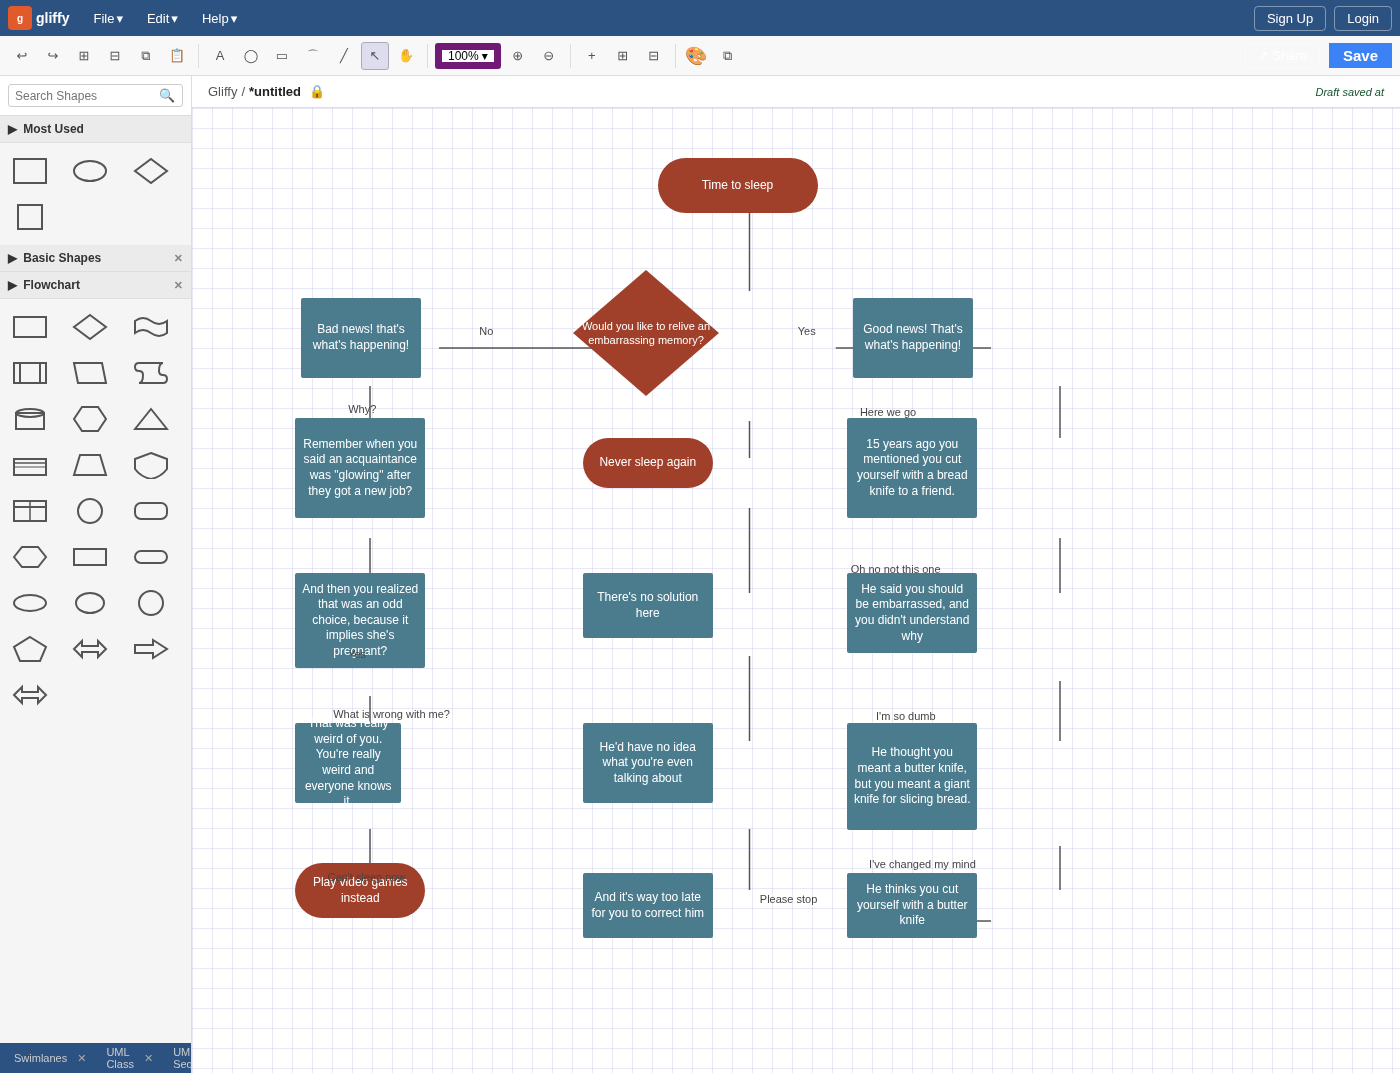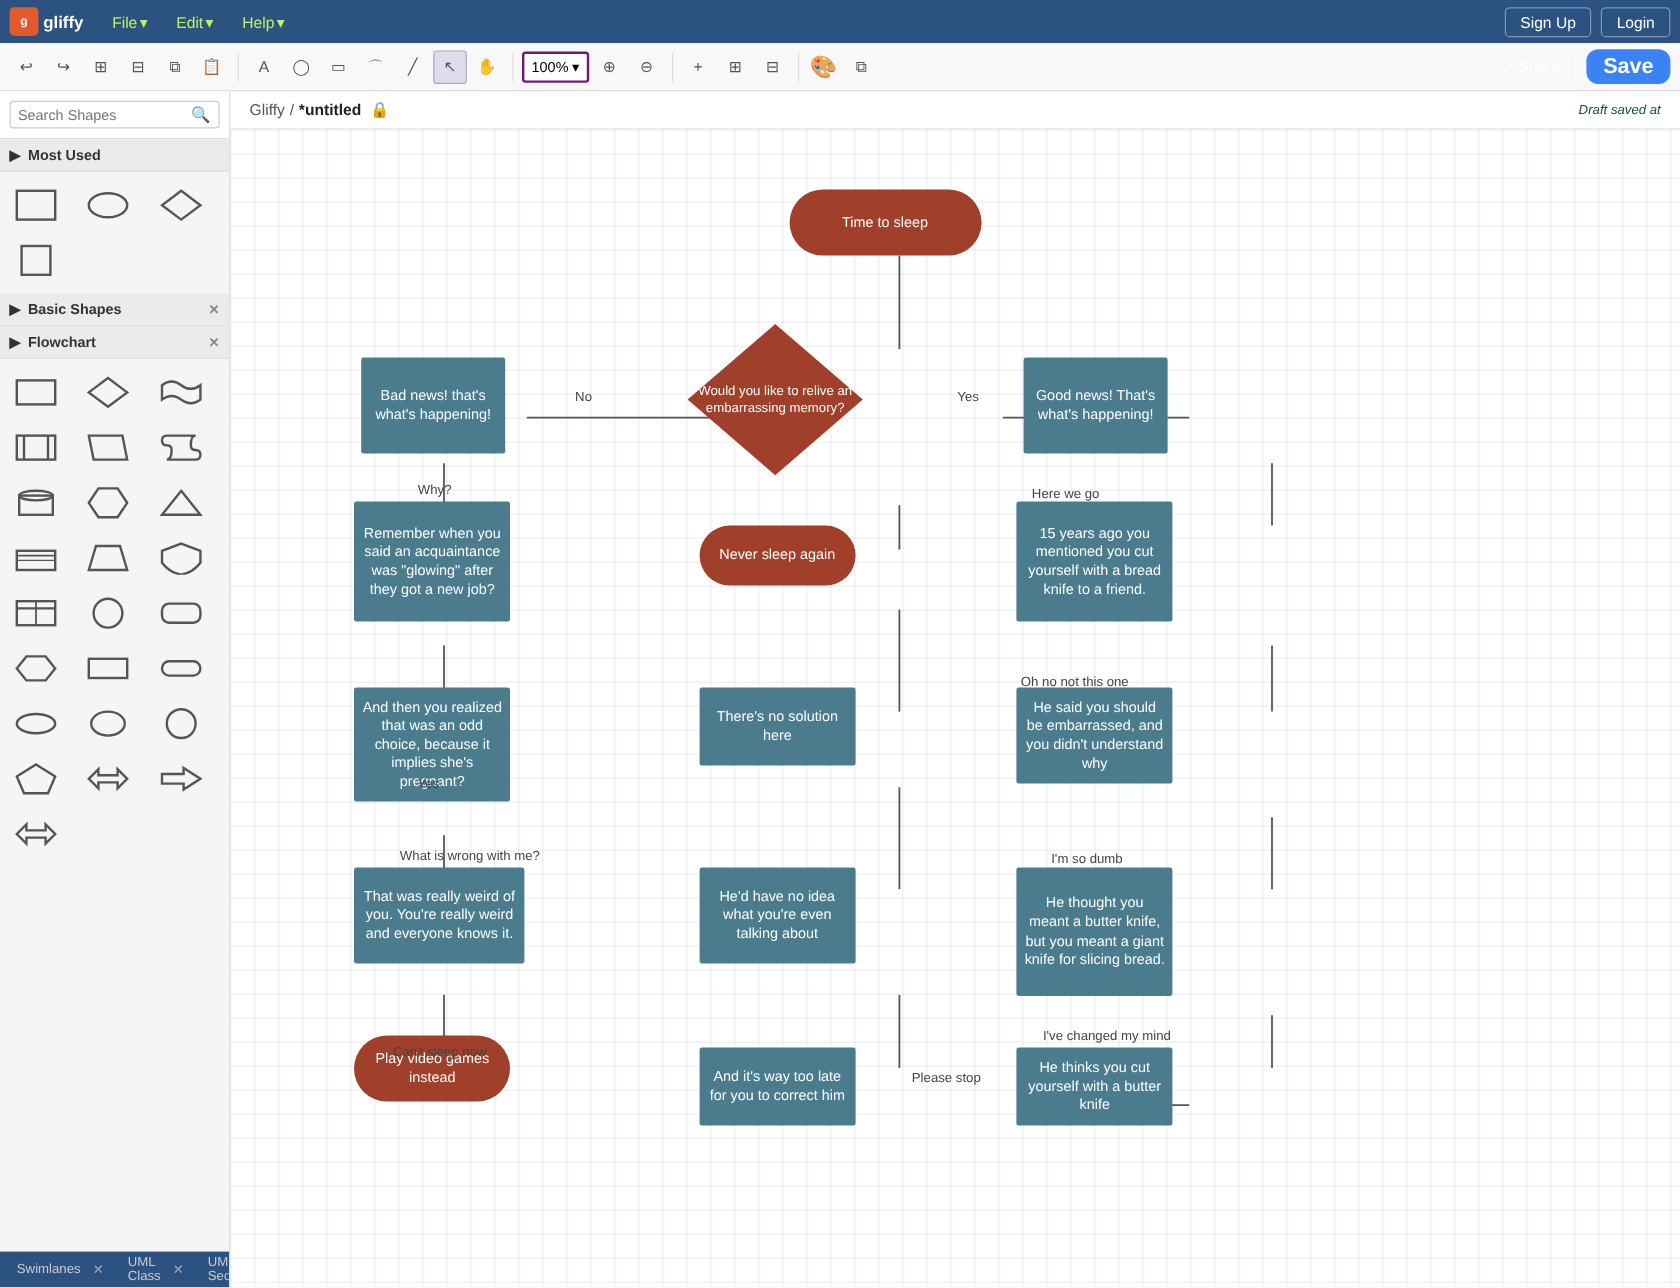"File" .nav-menu { color: #bef264 -> #ffffff }
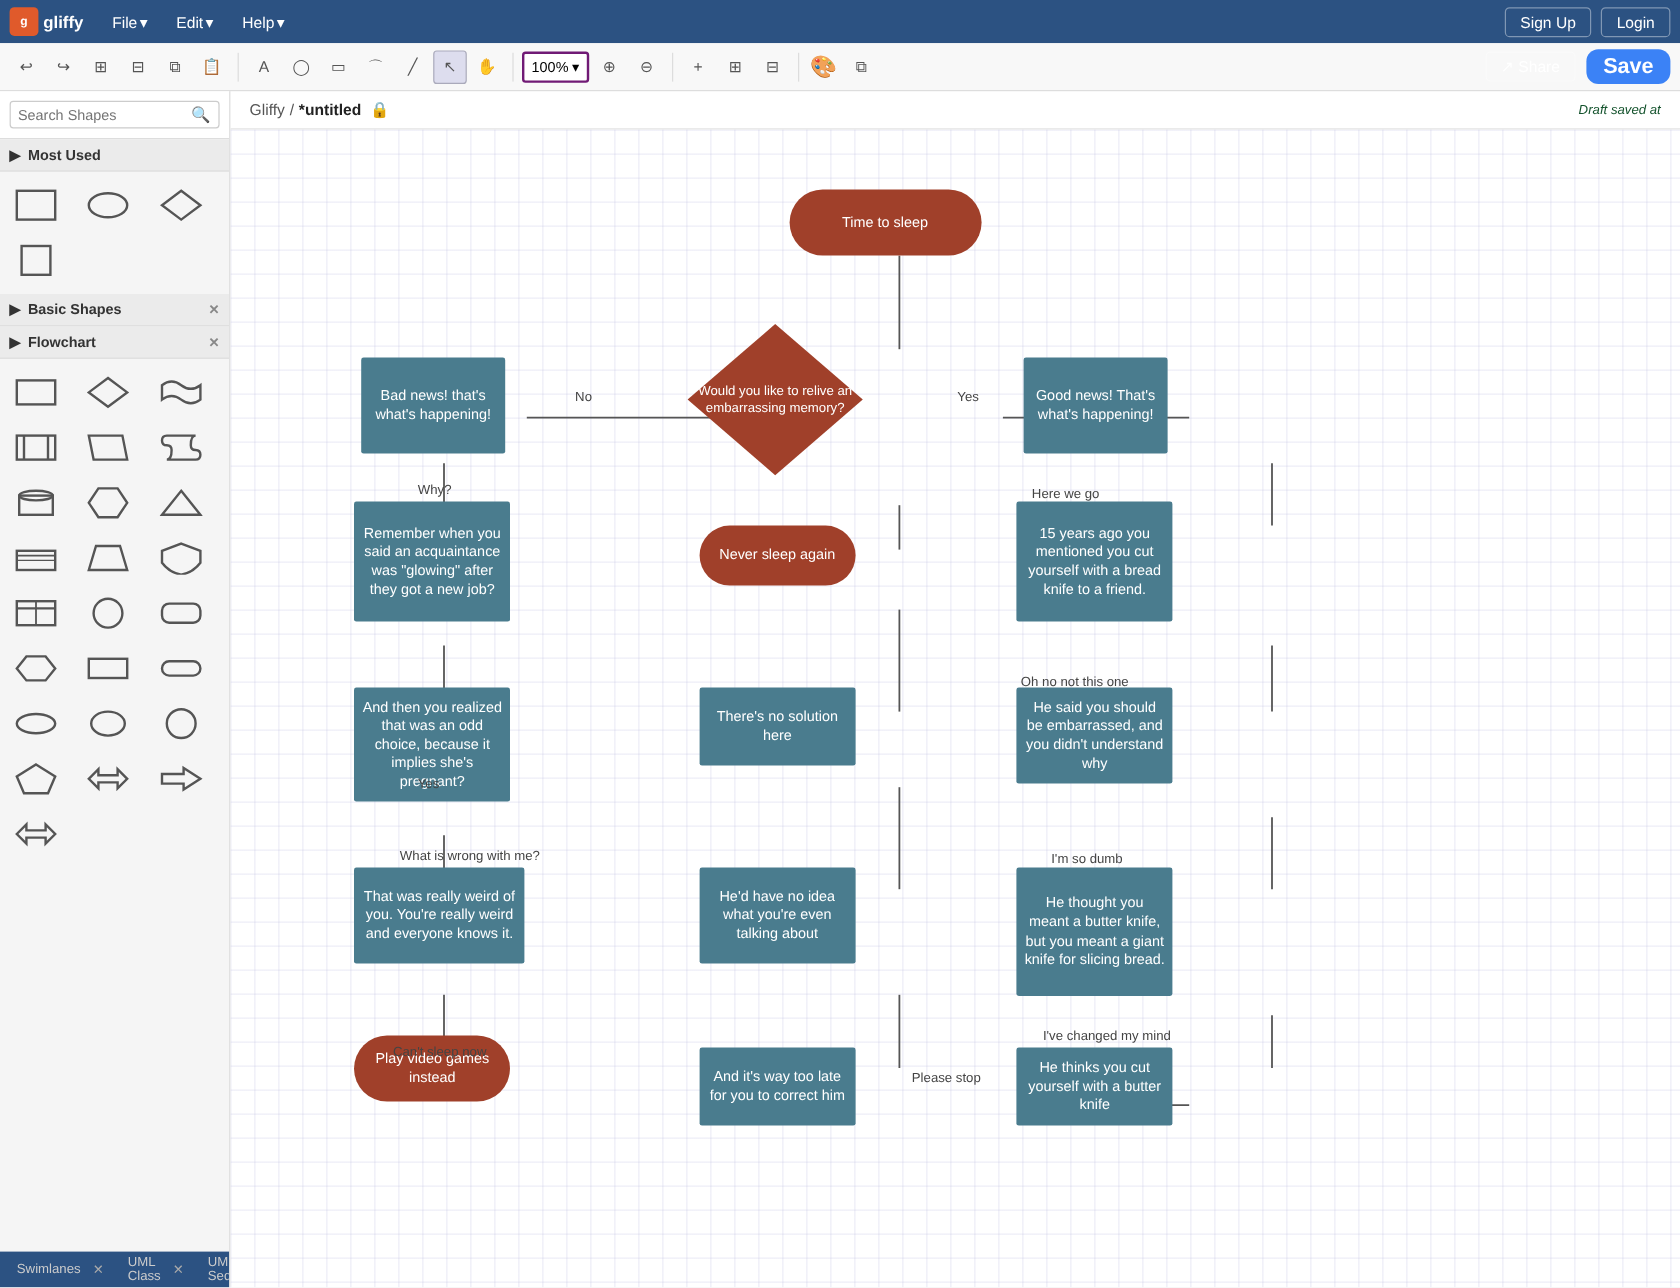"100%" .zoom-control { border: 2px solid #701a75 -> 7px solid #701a75 }
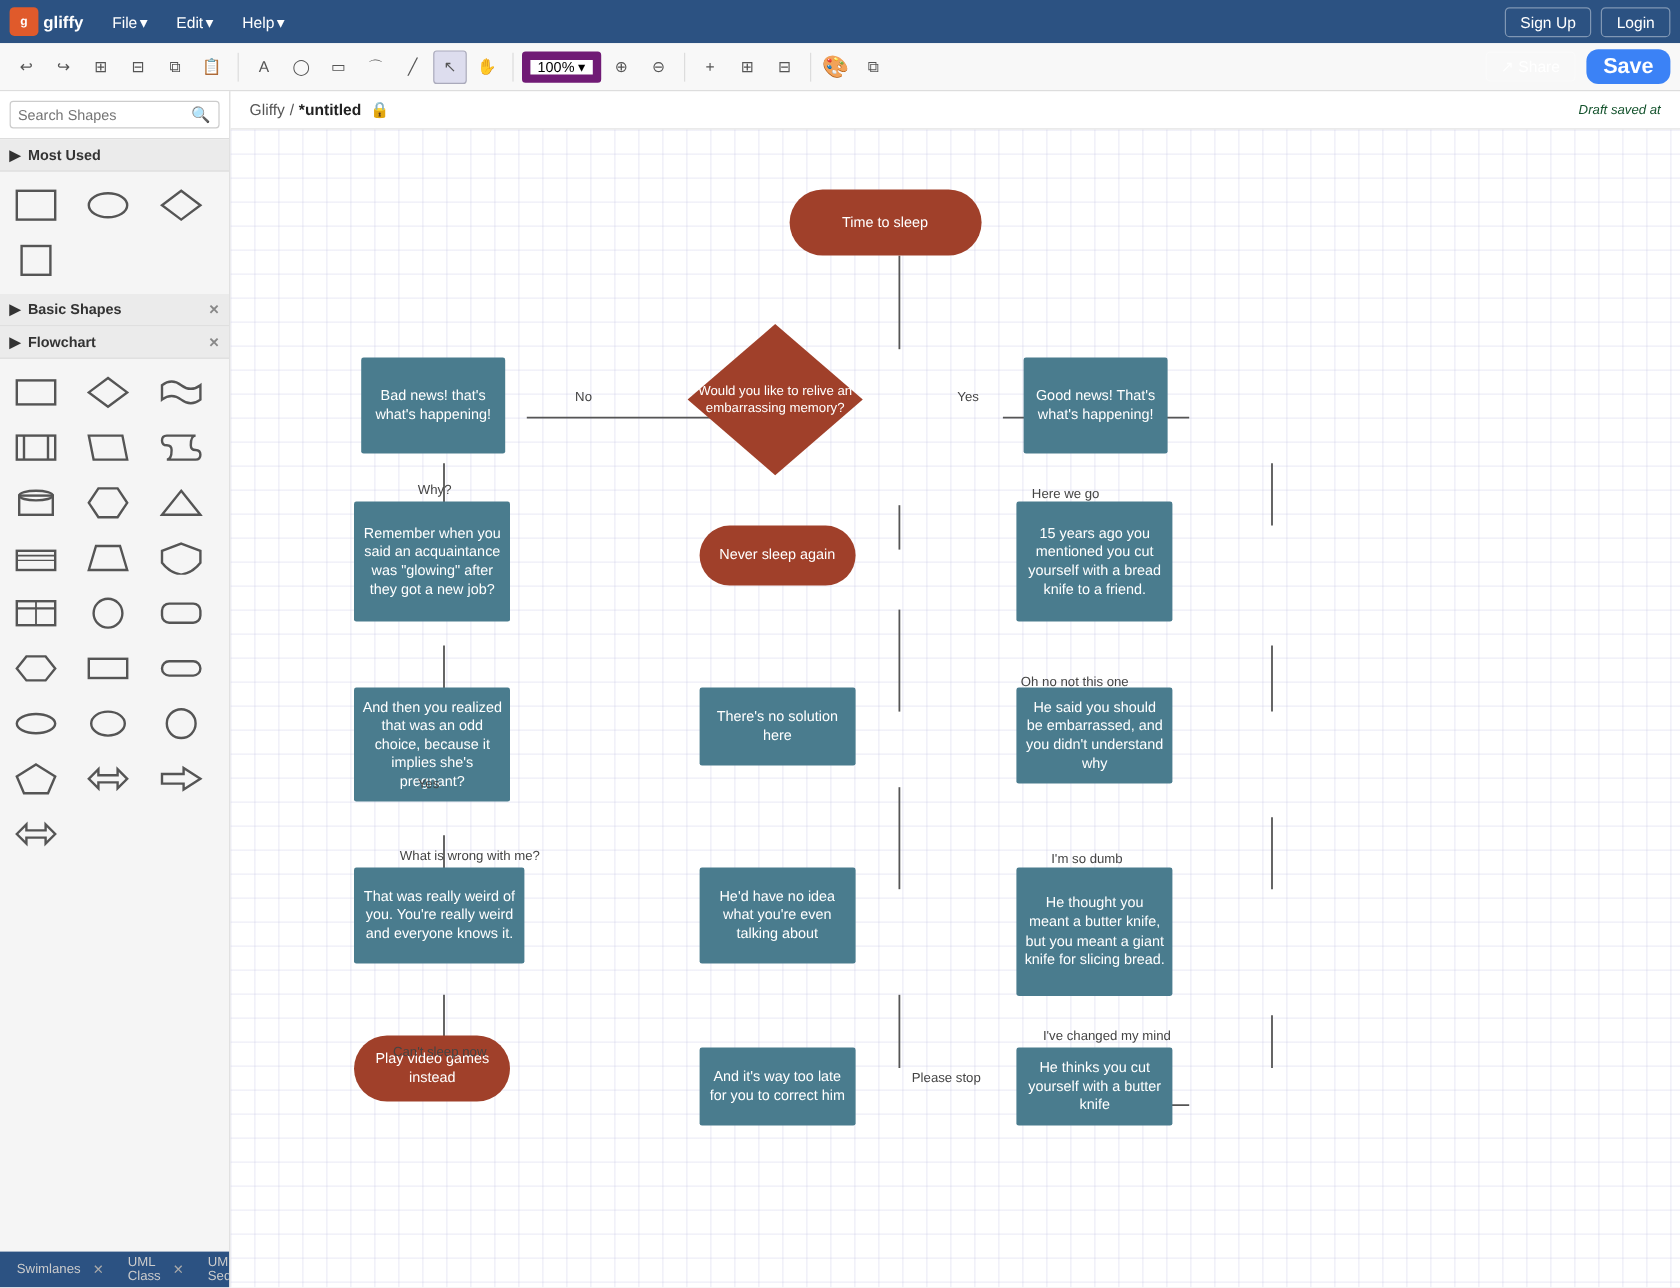"Save" .nav-btn-primary { border-radius: 10px -> 0; font-size: 18px -> 15px }
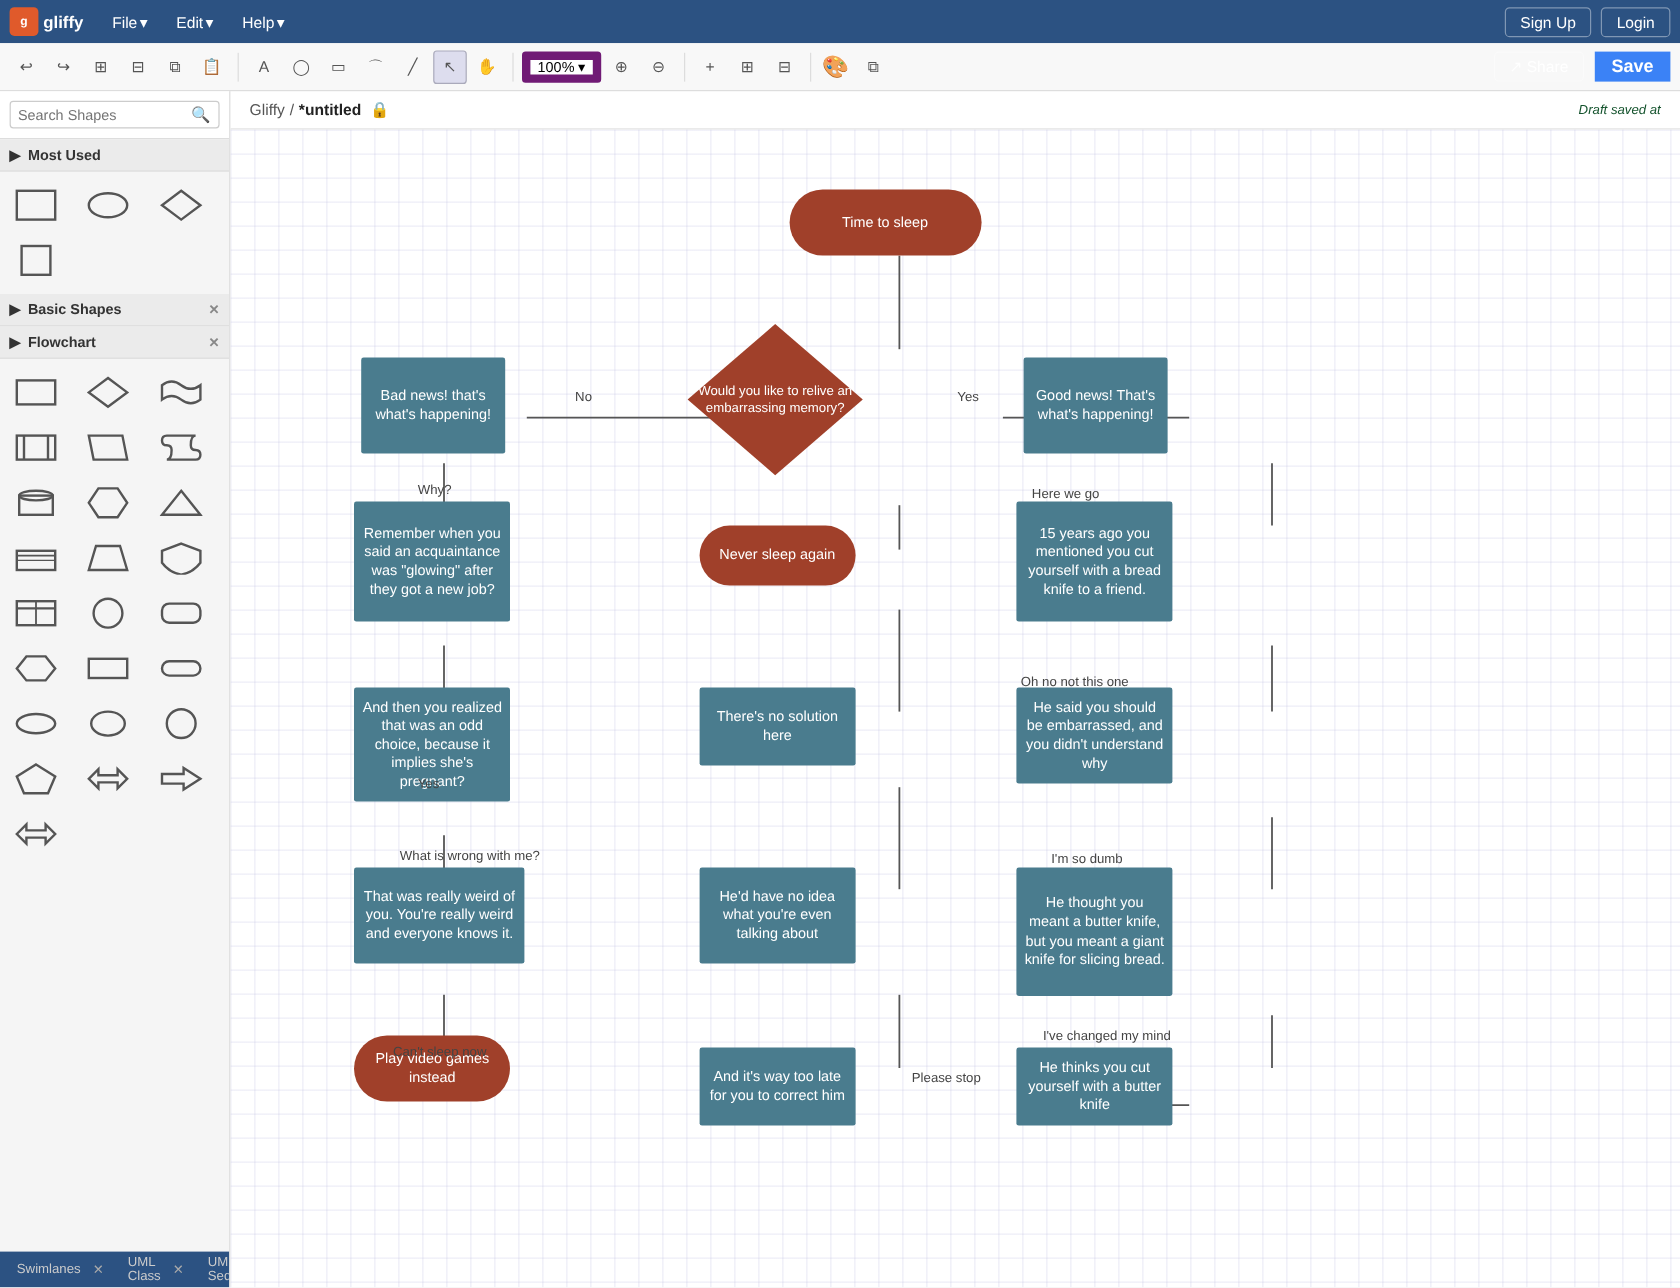"That was really weird of" div.fc-node { width: 142px -> 106px }
